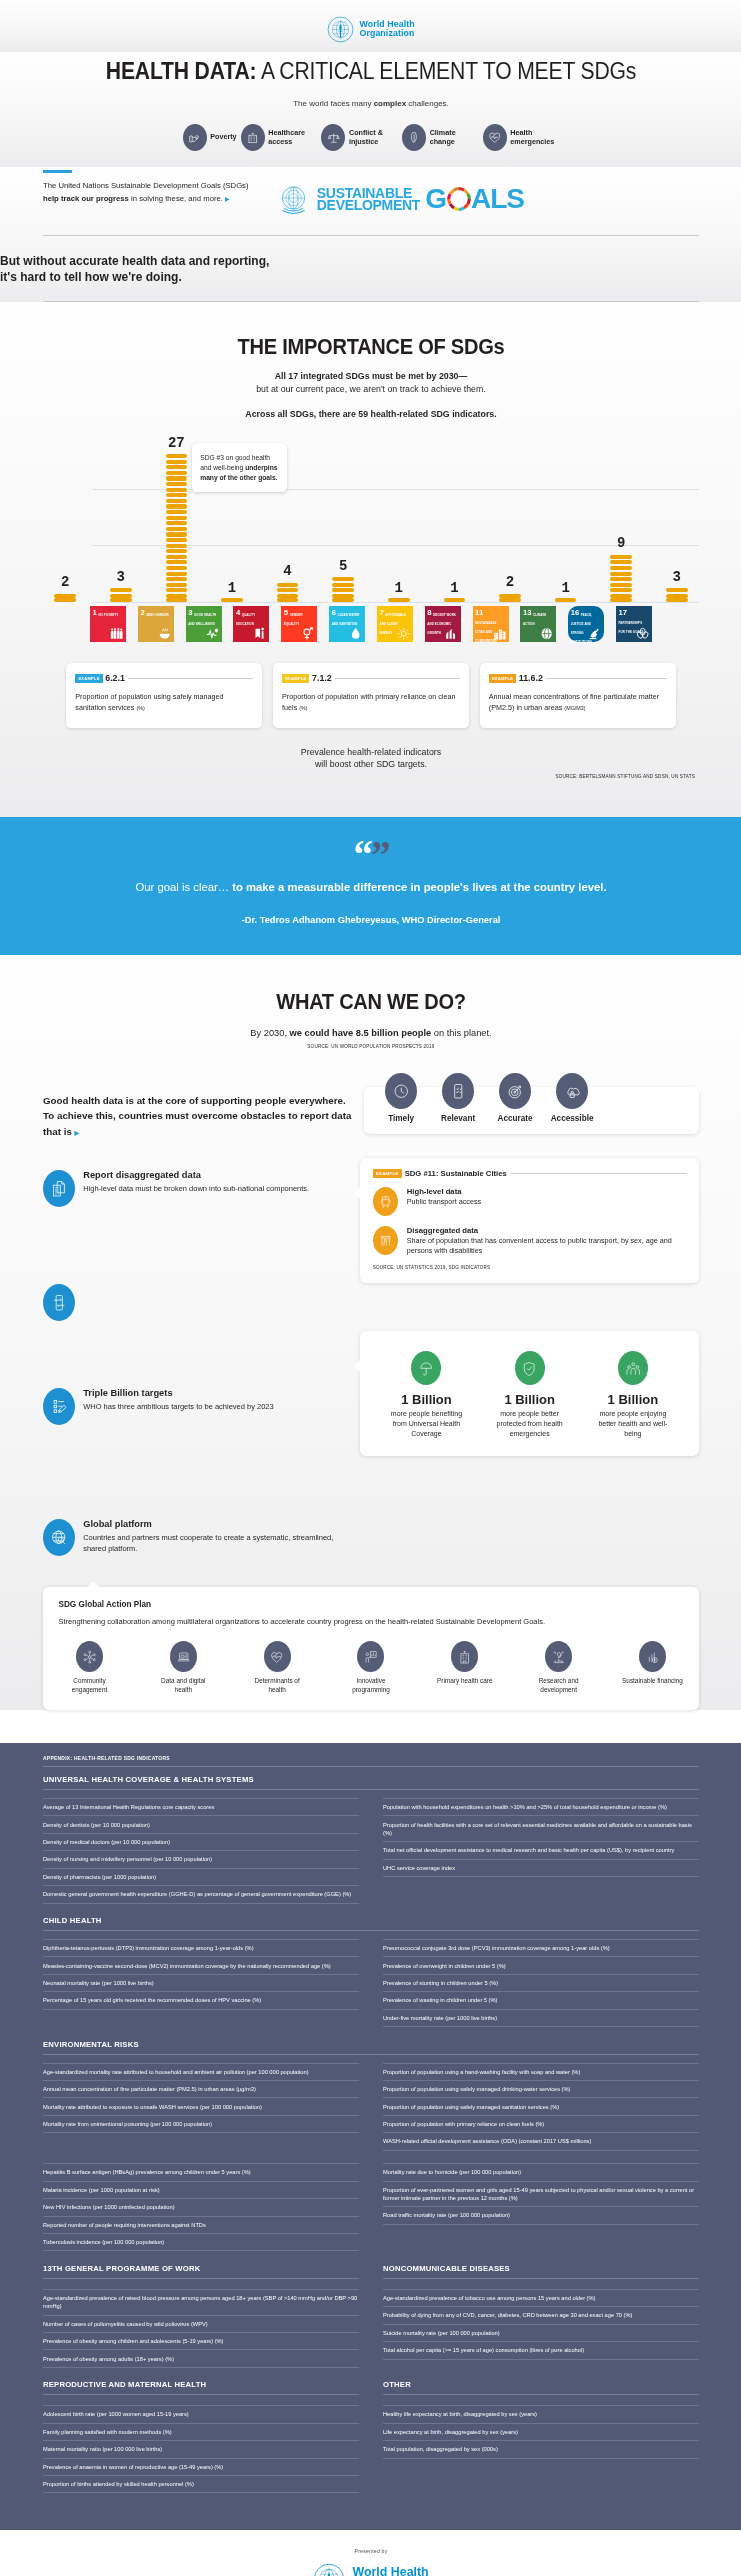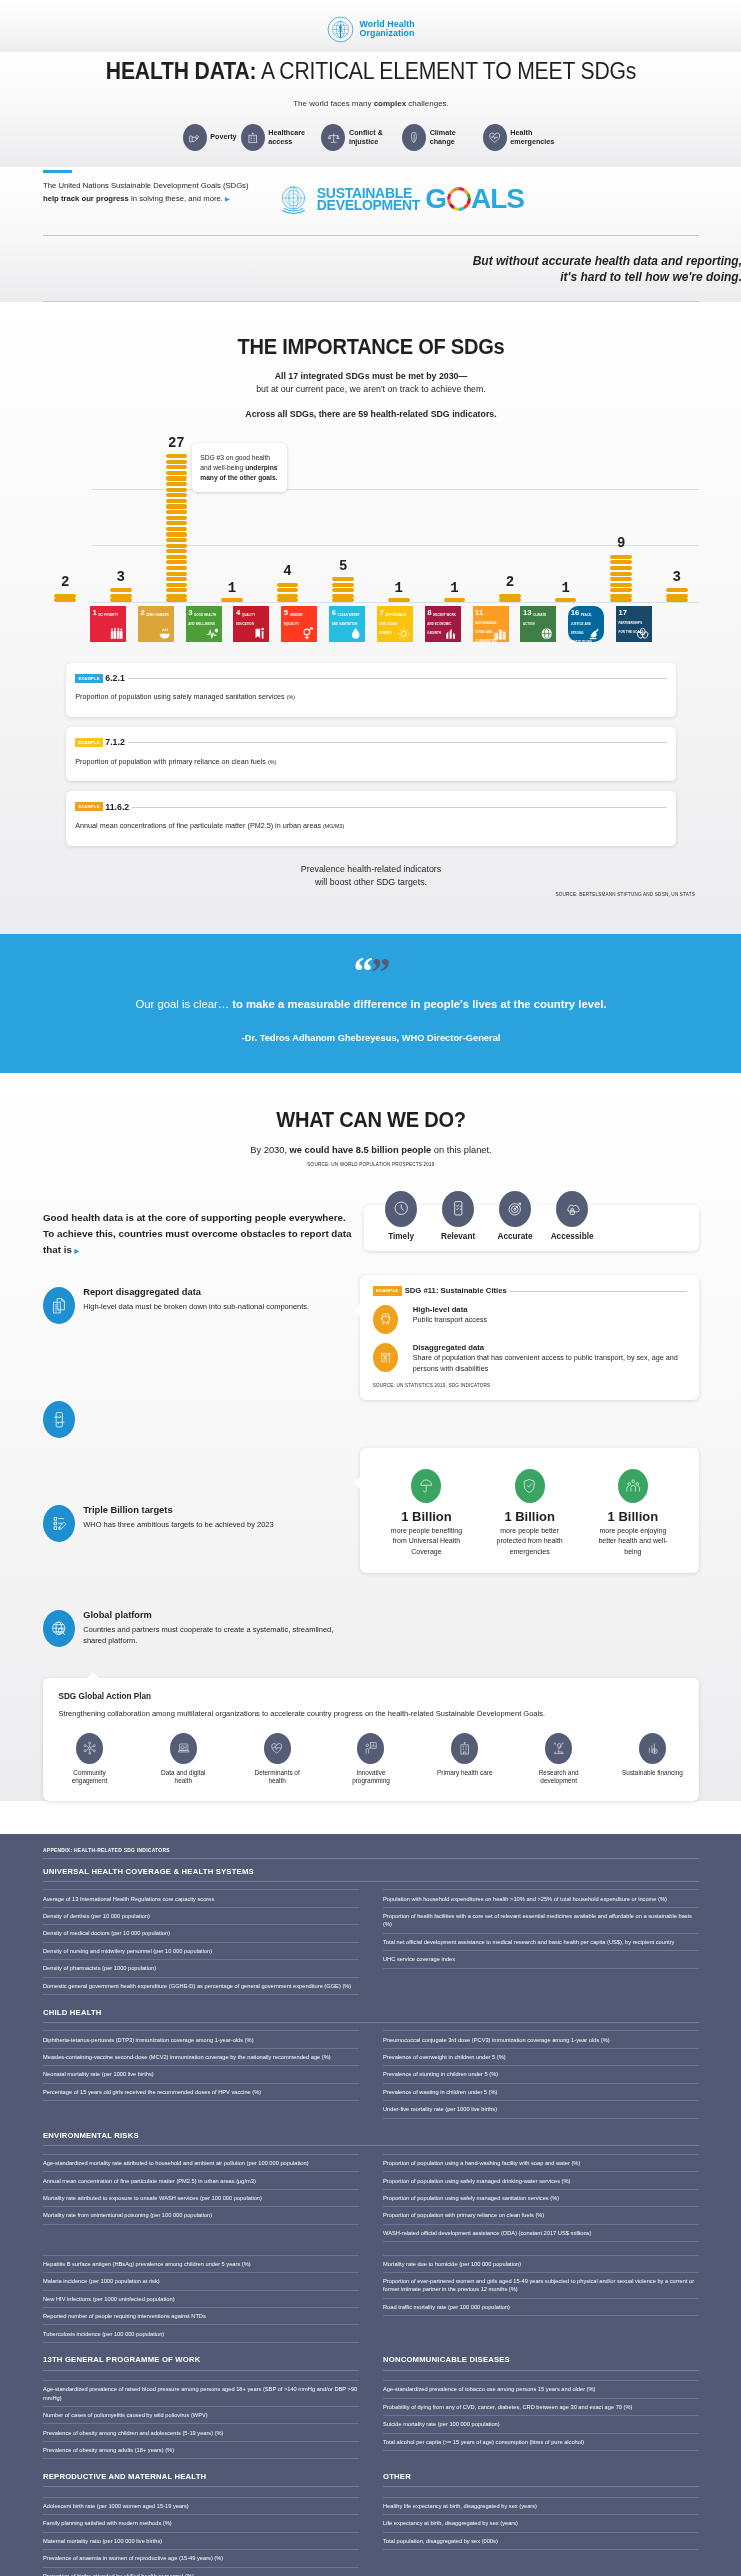"But without accurate health data" .but-line { font-style: italic -> none; text-align: right -> left }
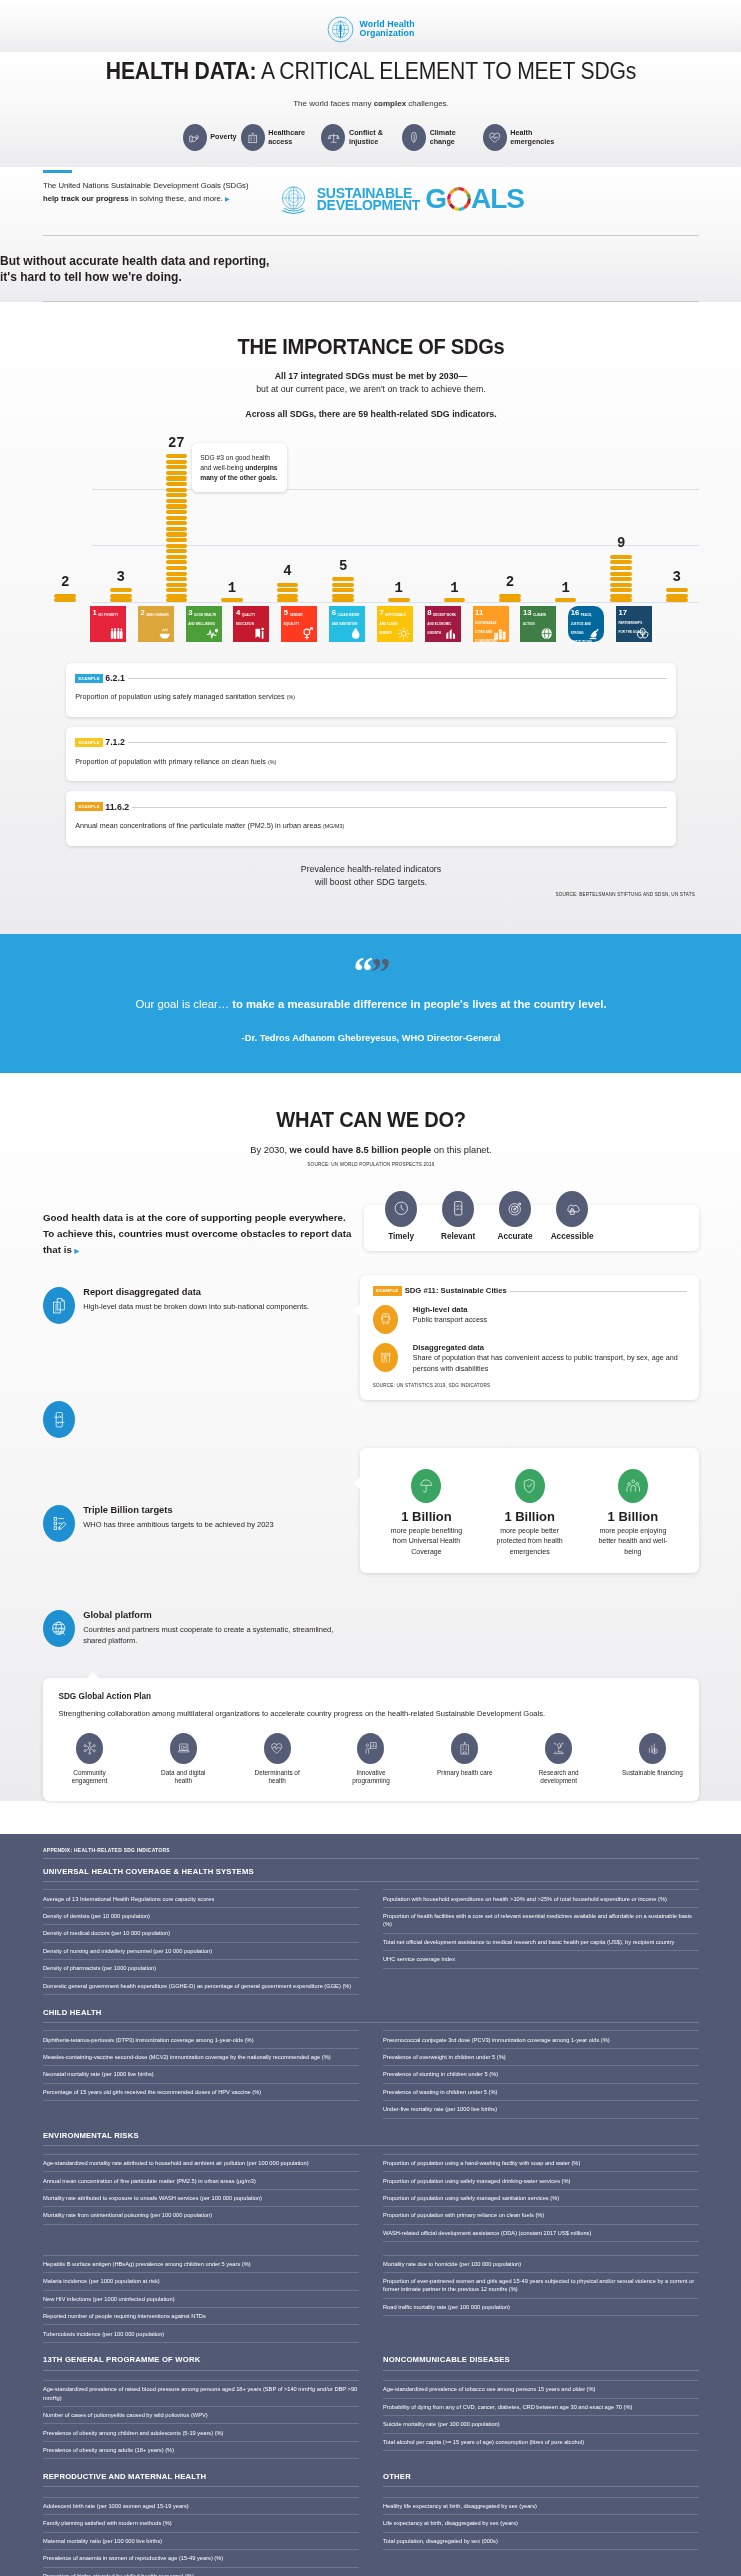"6.2.1" .ex-cards { flex-direction: column -> none }
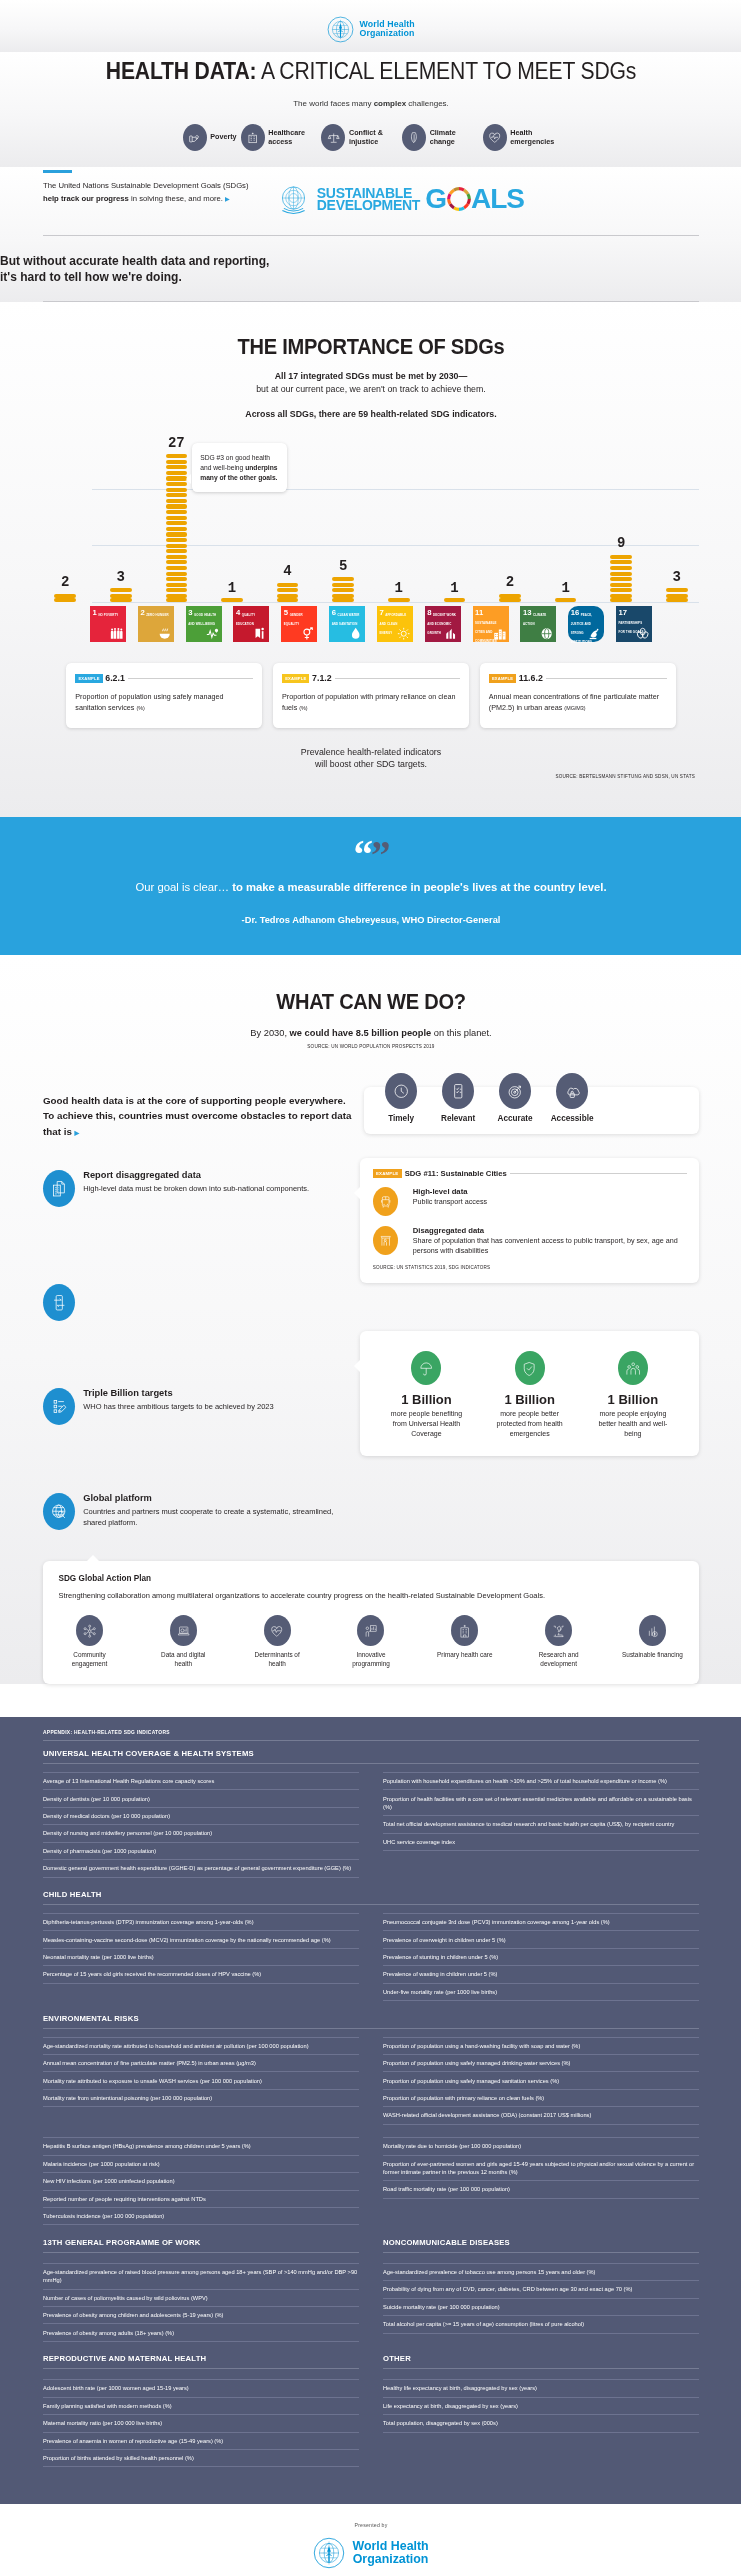"High-level data" .dat-row { gap: 15px -> 9px }
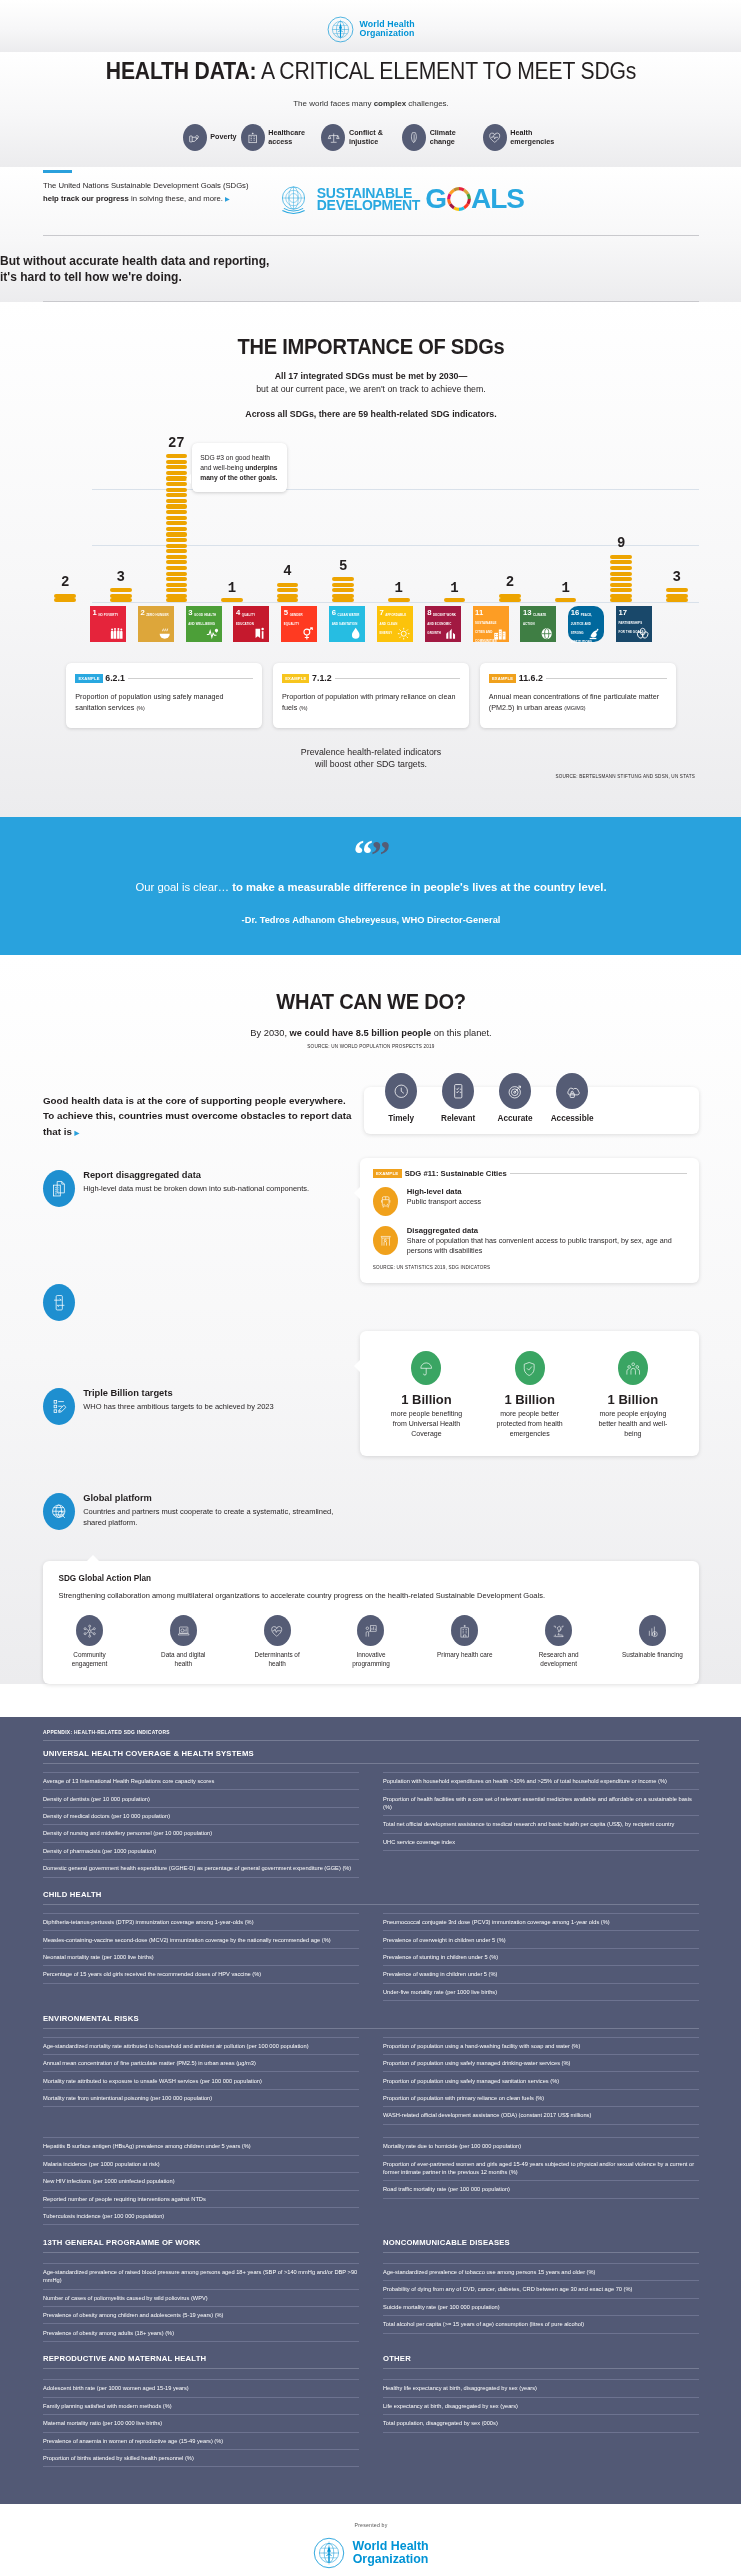"Global platform" div.pill { margin-top: 68px -> 94px }
